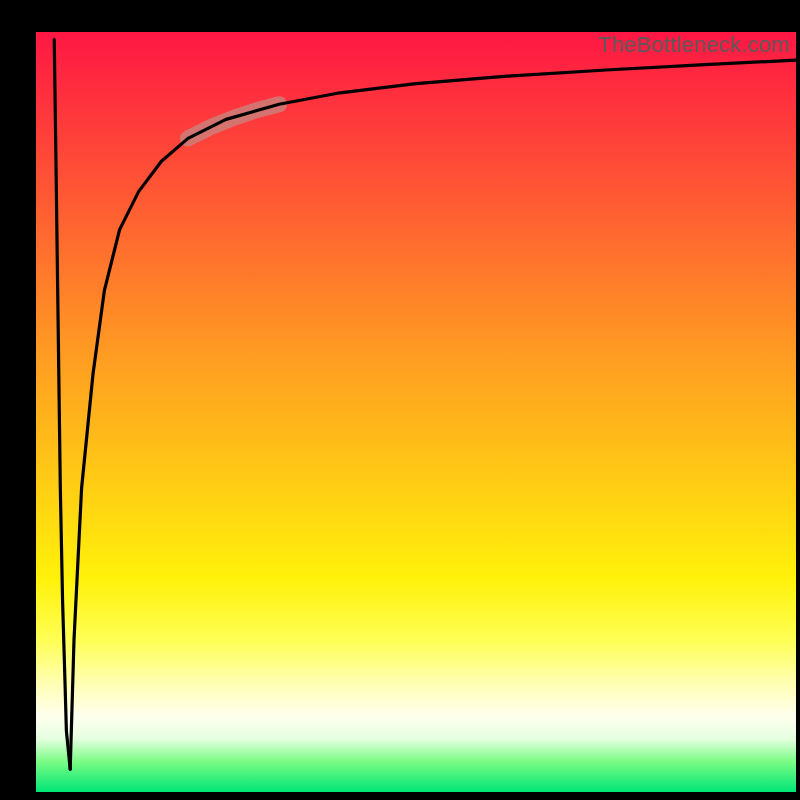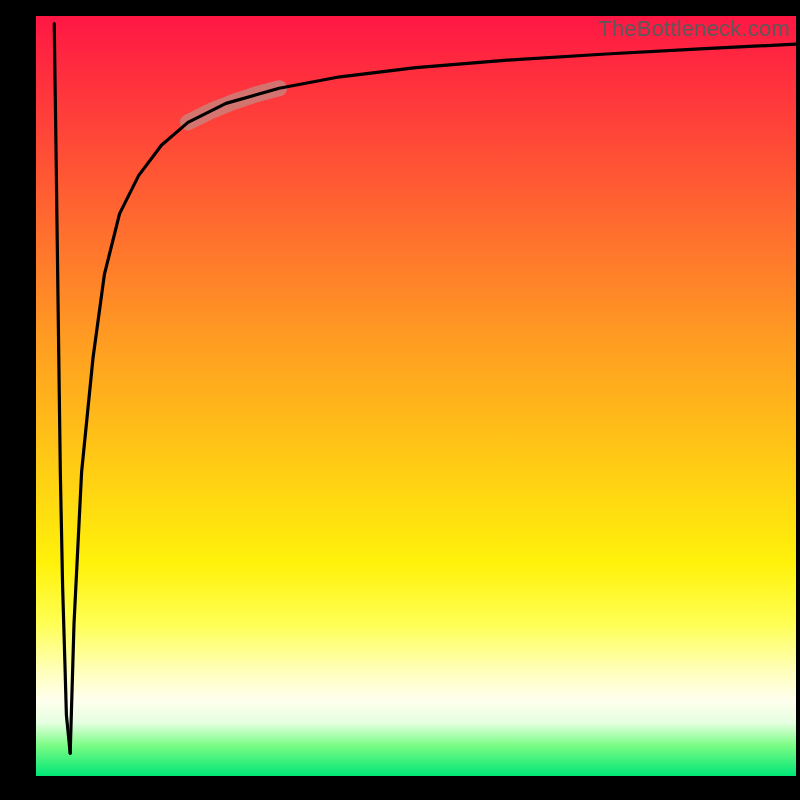"TheBottleneck.com" .plot-area { top: 16px -> 32px }
